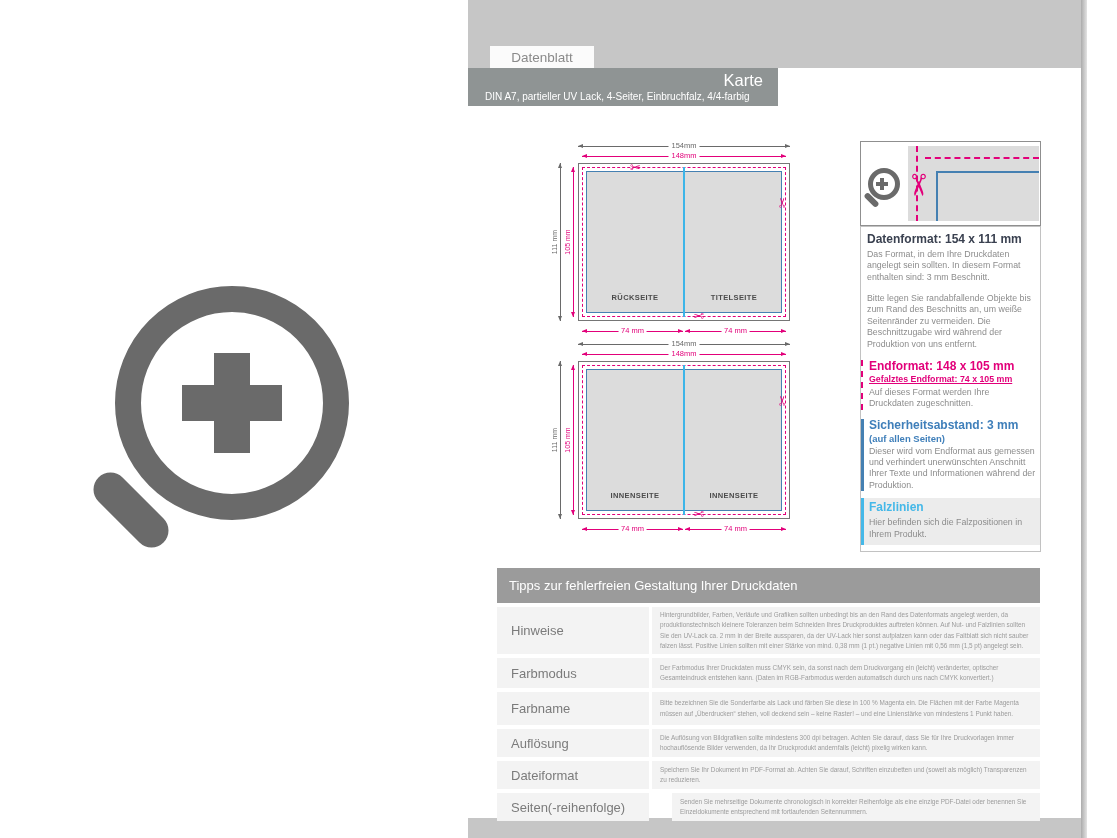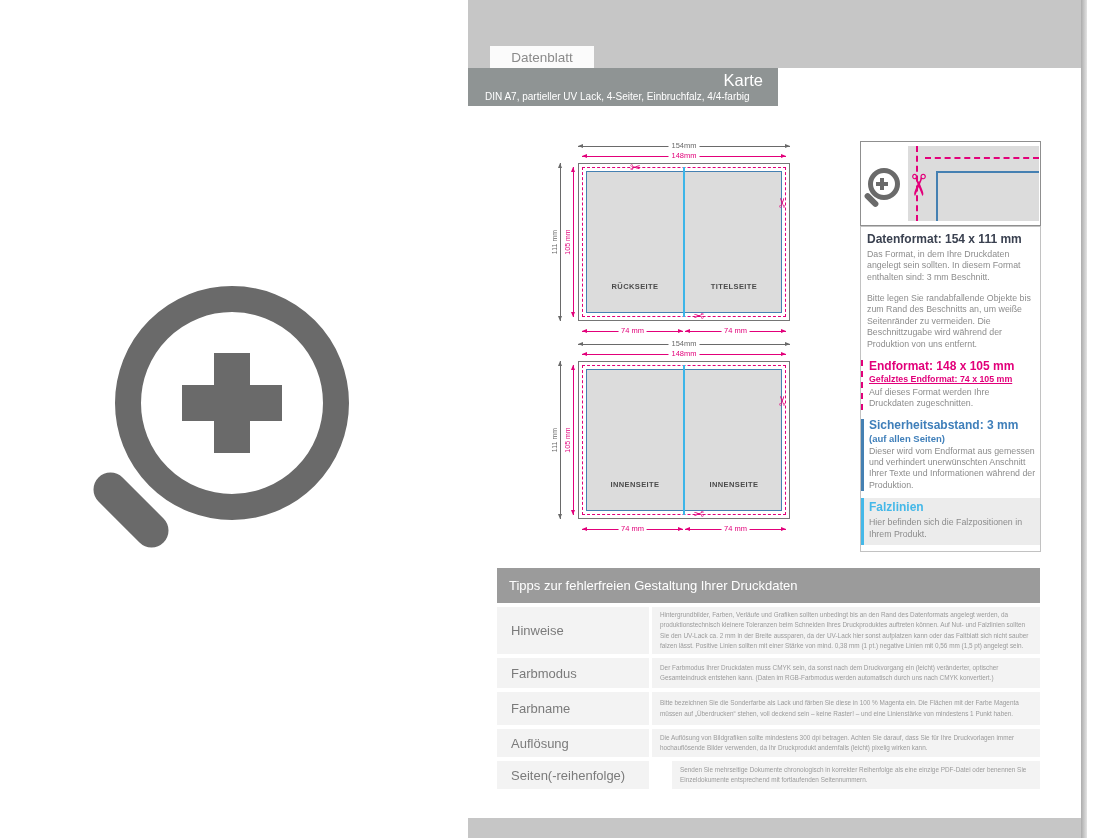"RÜCKSEITE" .half-label { top: 142px -> 153px }
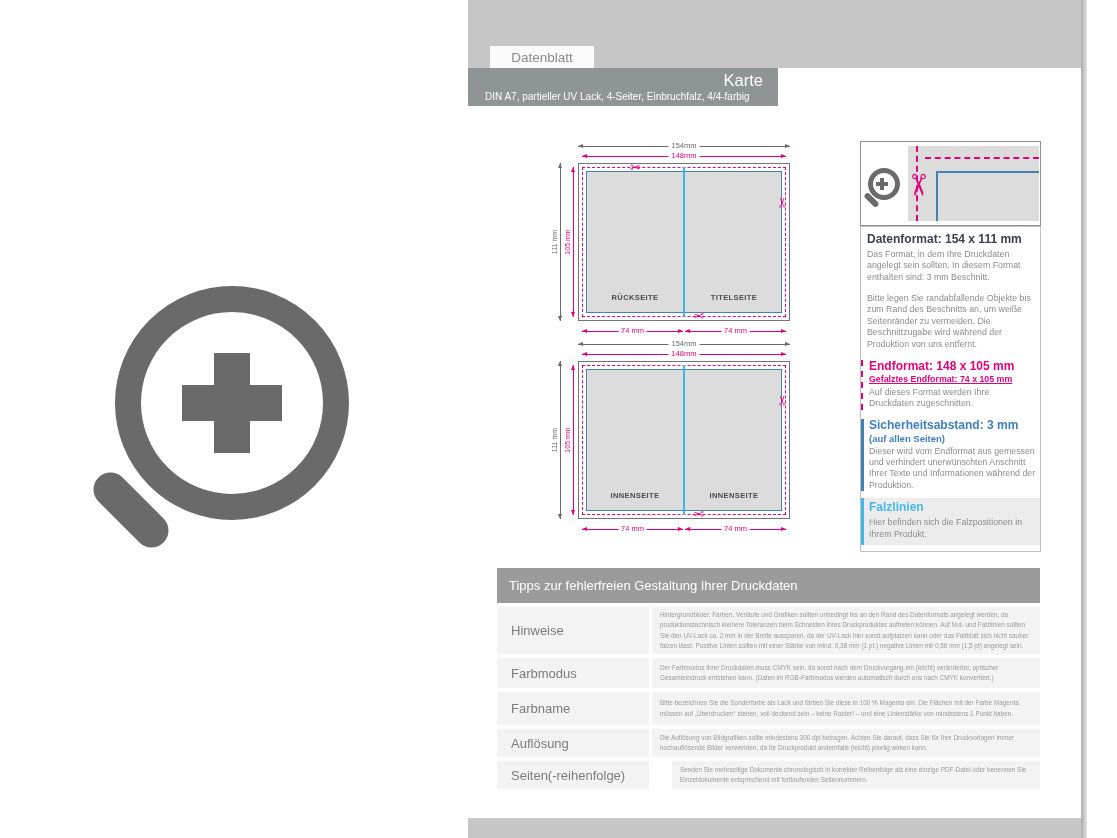"Dateiformat" div.tip-row { html: none -> <div> <div>Dateiformat</div> <div>Speichern Sie Ihr Dokument im PDF-Format ab. Achten Sie darauf, Schriften einzubetten und (soweit als möglich) Transparenzen zu reduzieren.</div> </div> }
